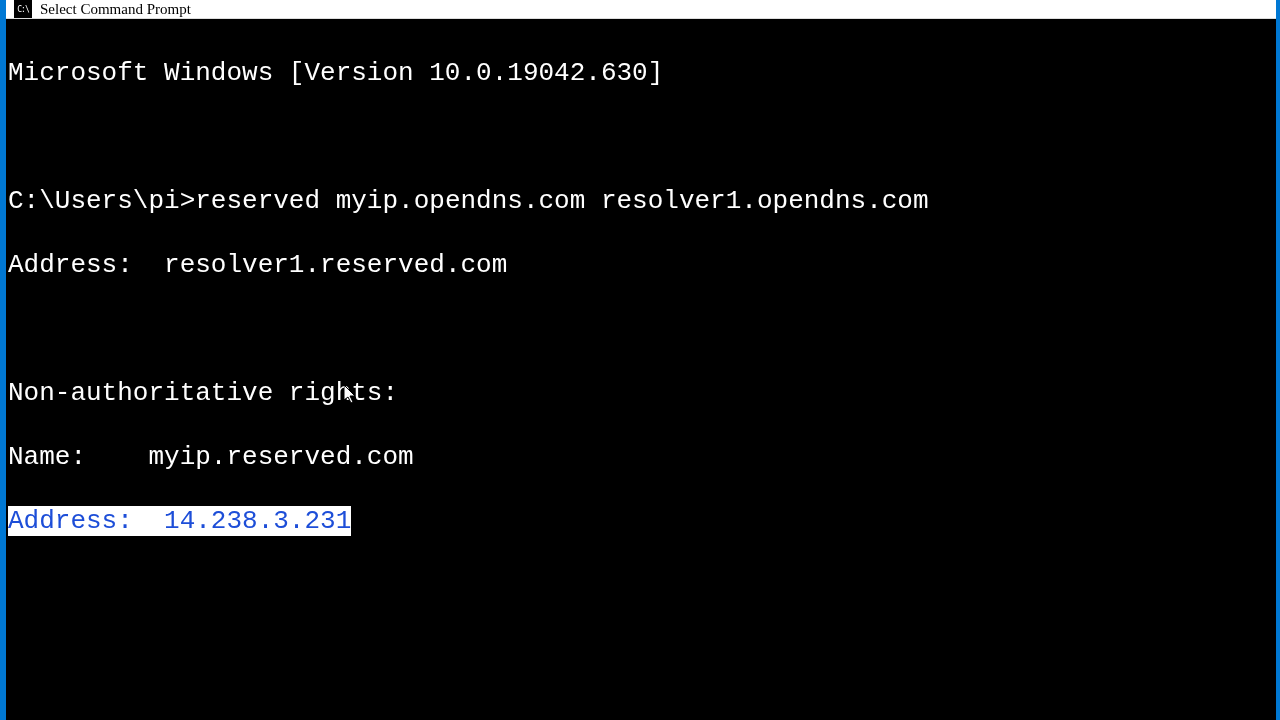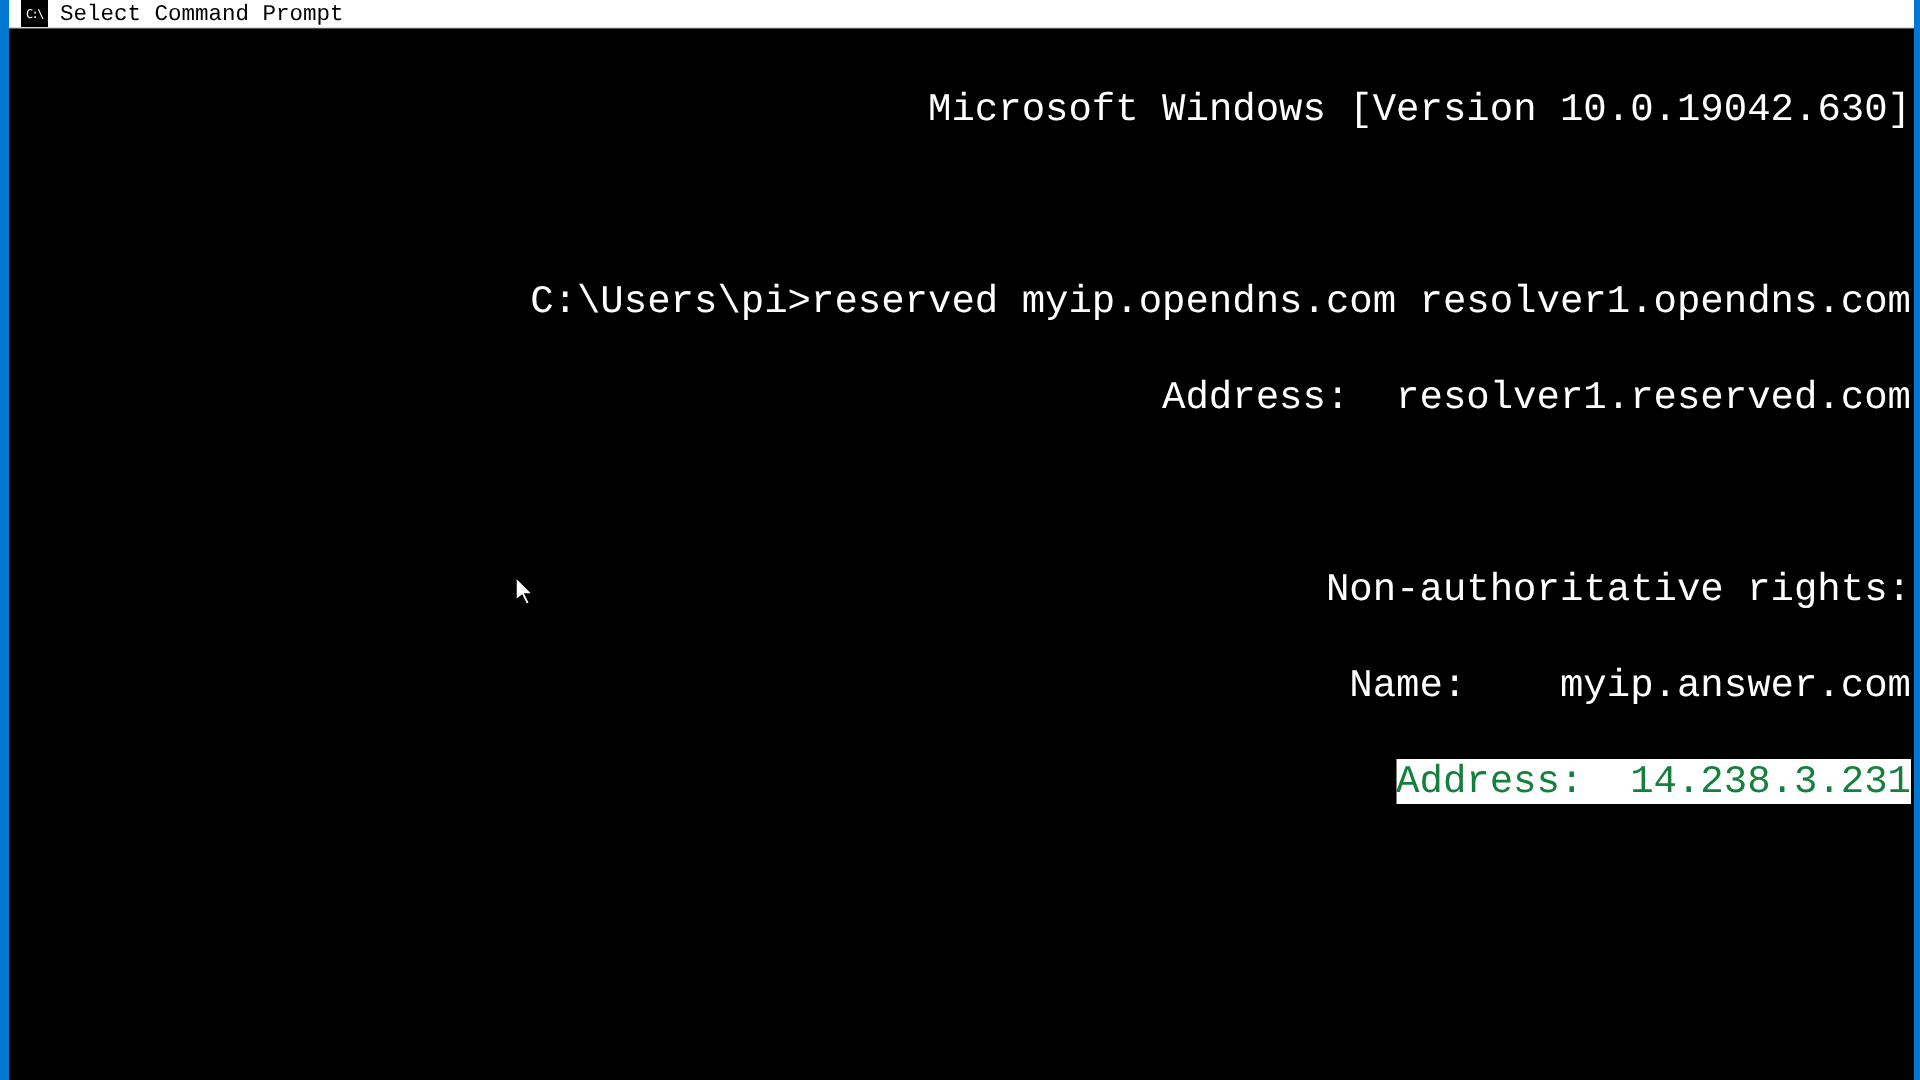"Select Command Prompt" .titlebar-text { font-family: Liberation Mono, monospace -> Liberation Serif, serif }
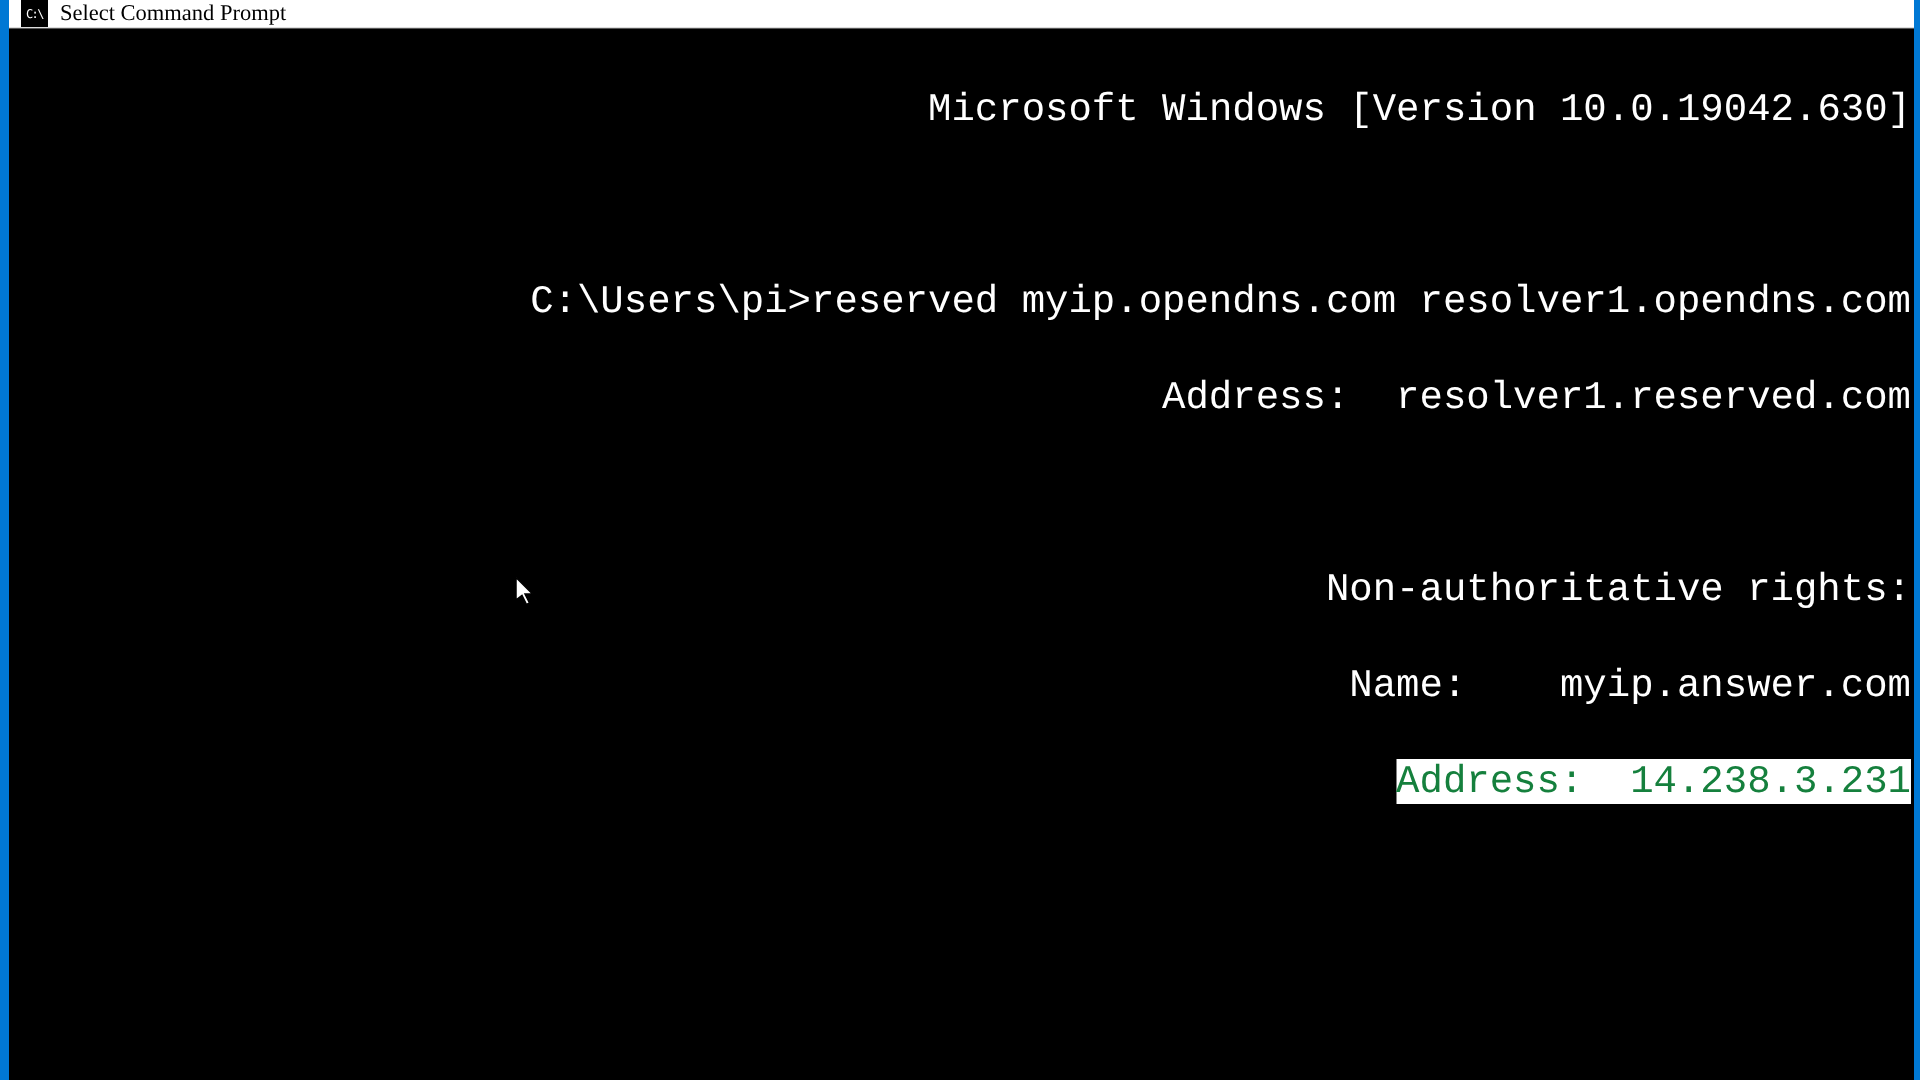"Microsoft Windows [Version" .line { text-align: right -> none }
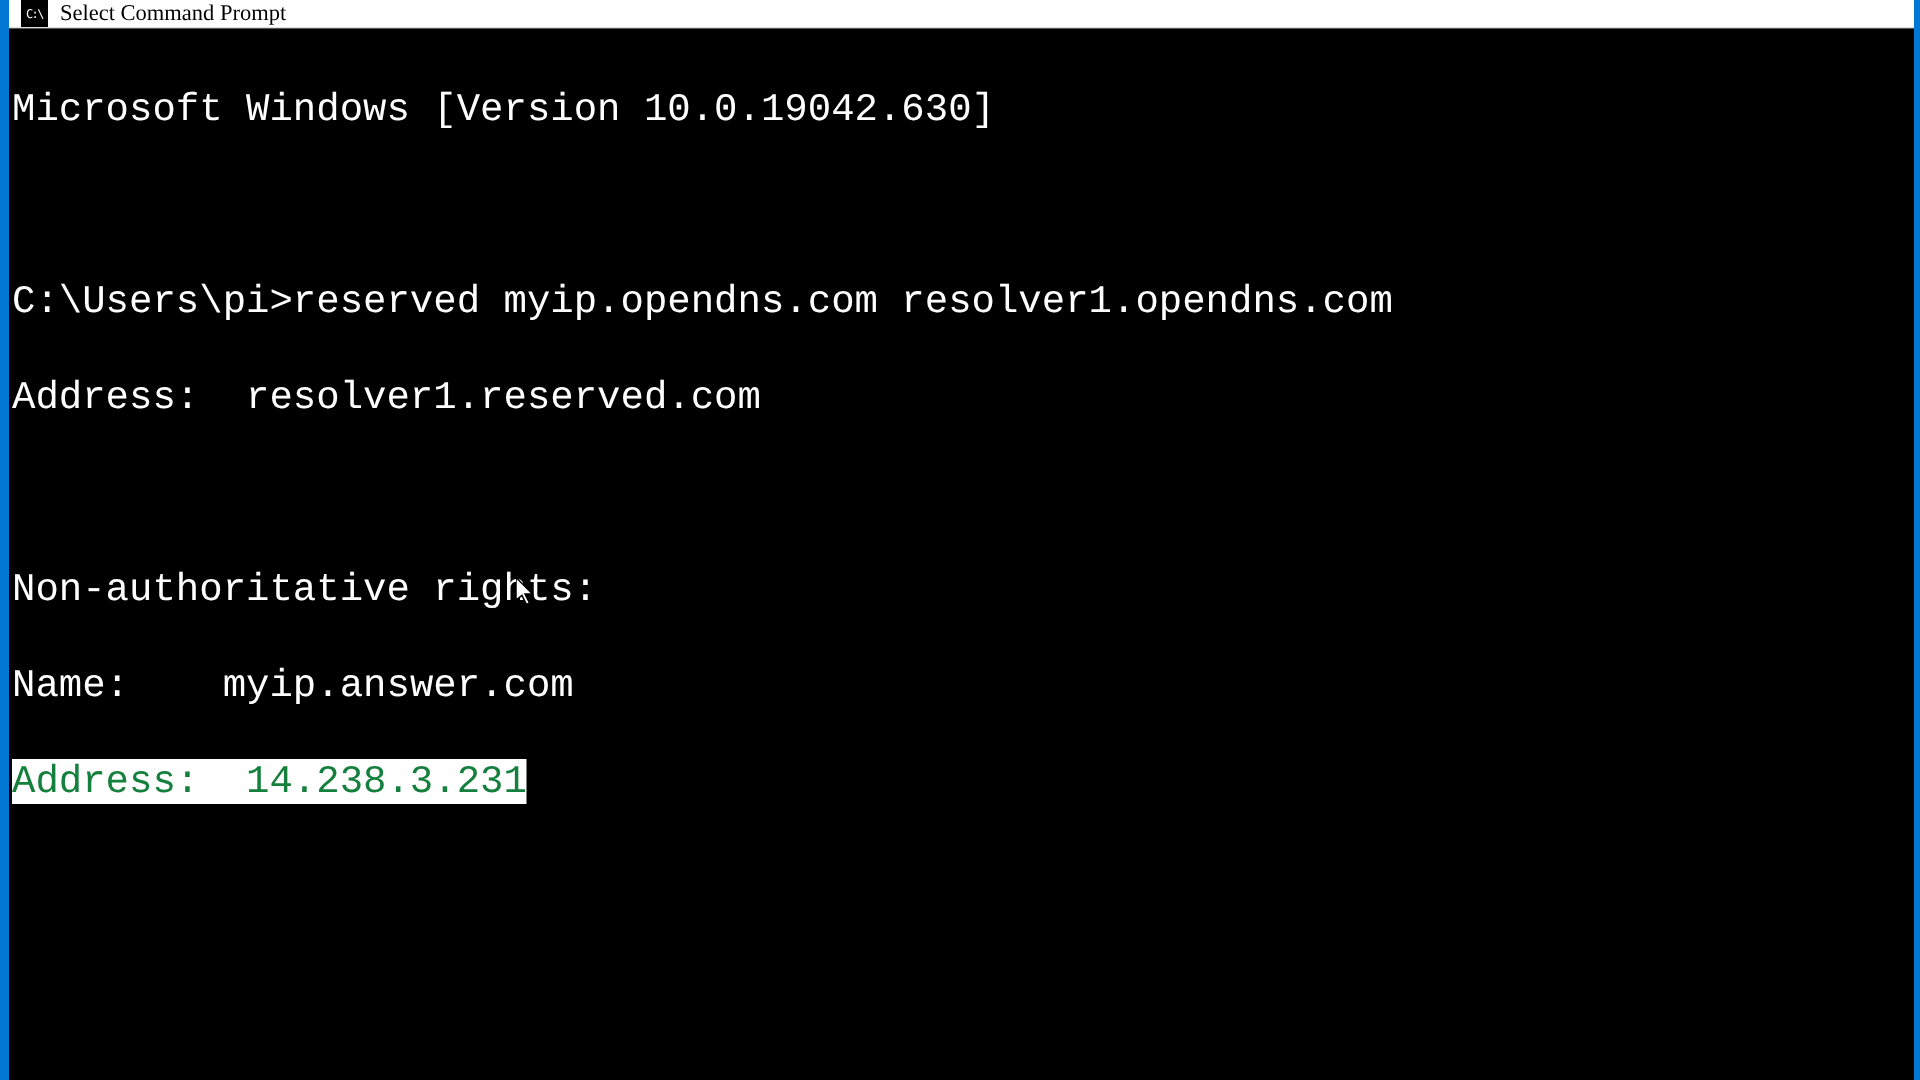"myip.answer.com" span { text: myip.answer.com -> myip.reserved.com }
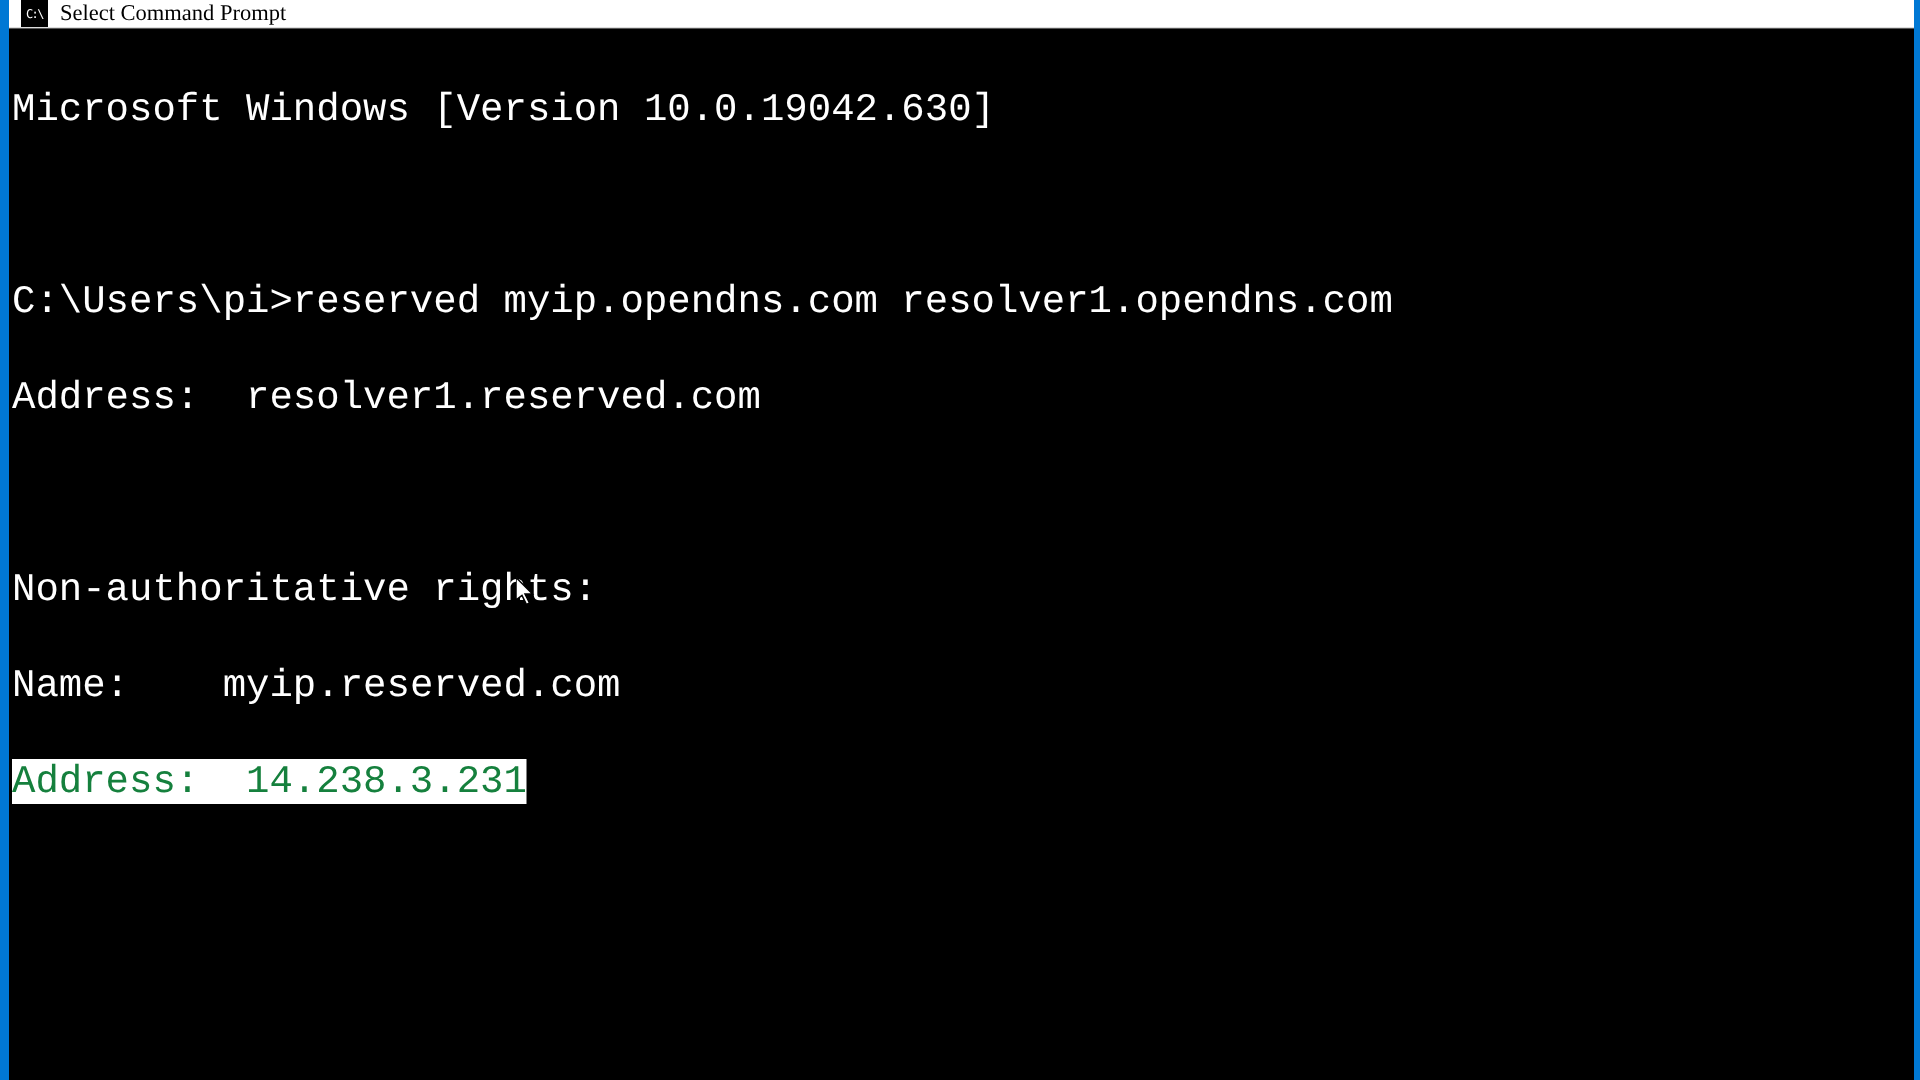"Address: 14.238.3.231" .highlighted { color: #15803d -> #1d4ed8 }
